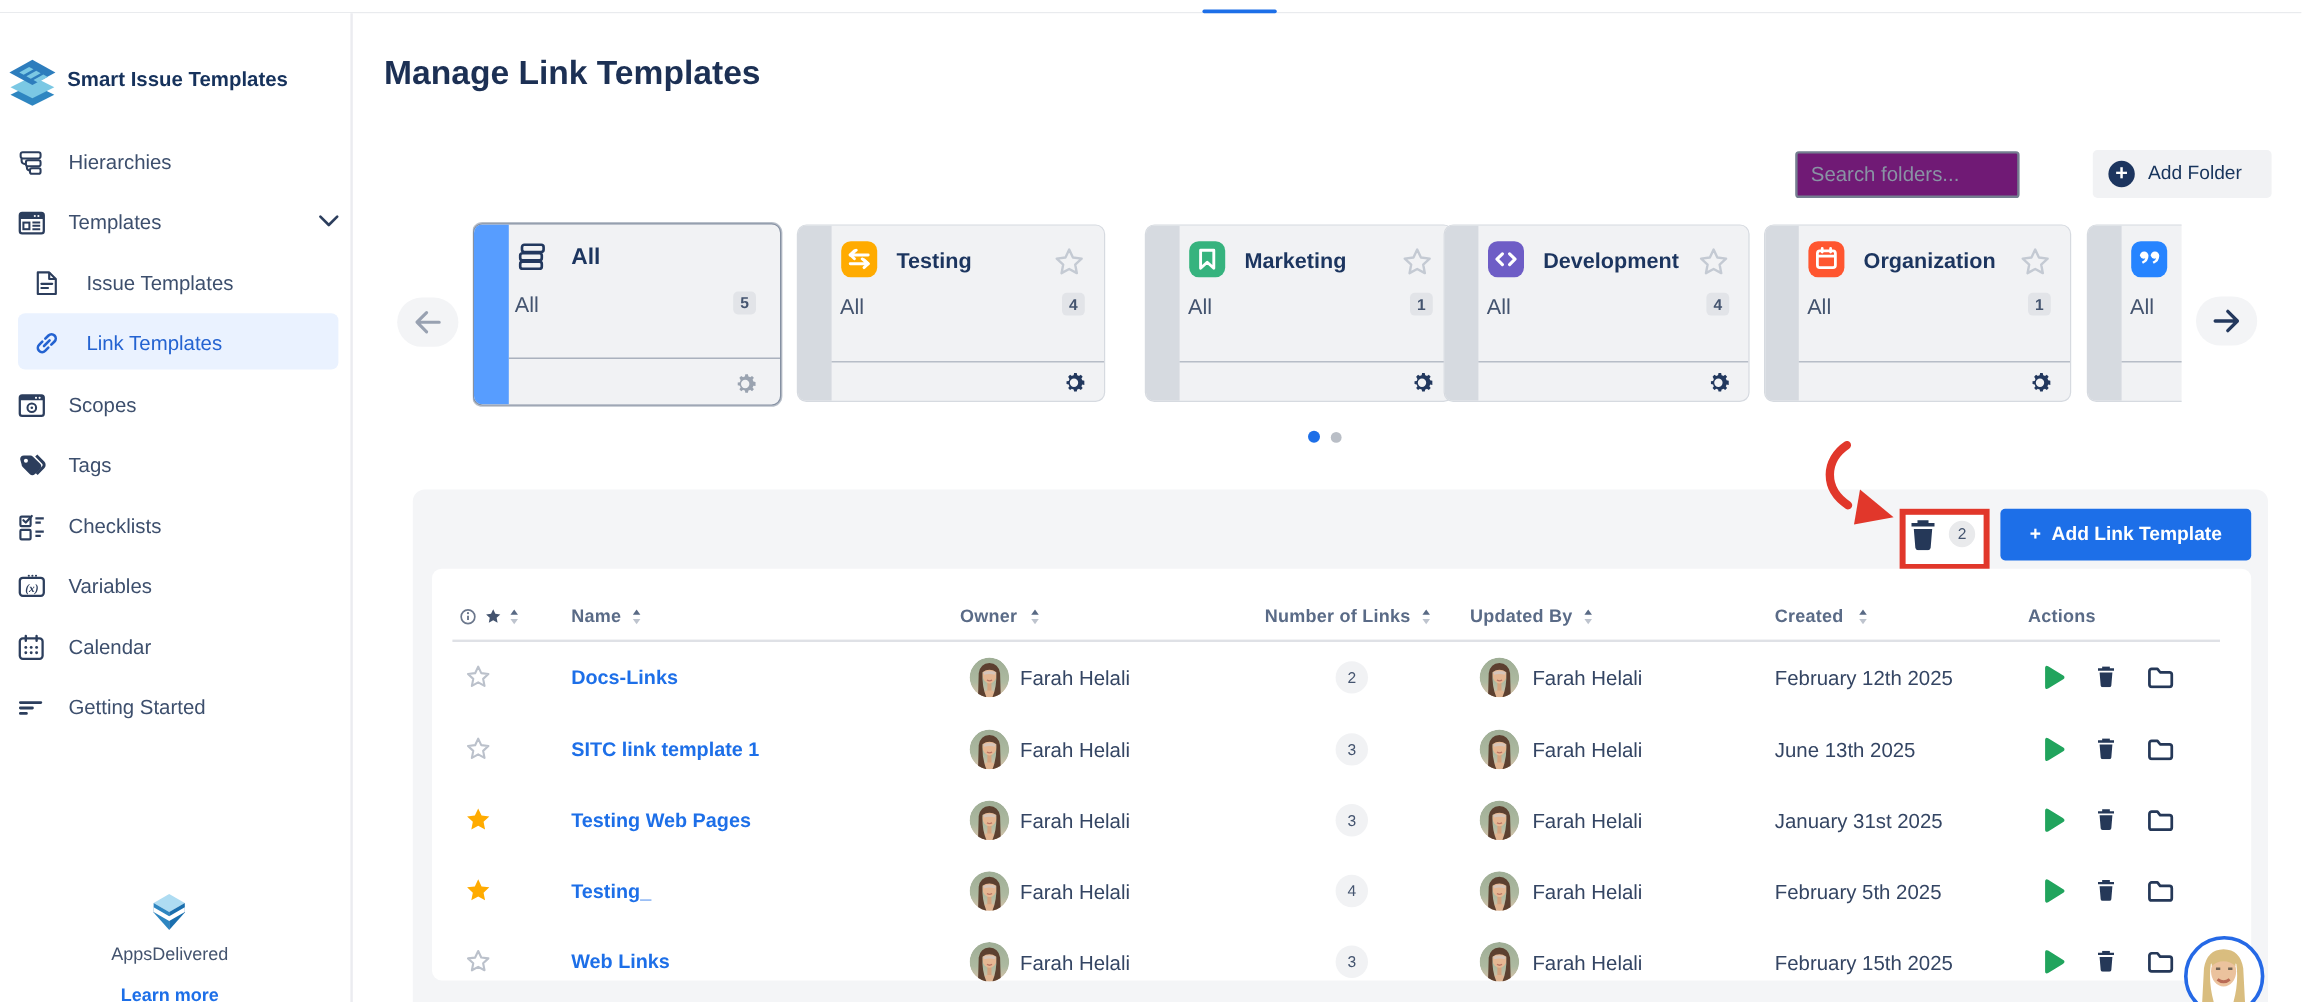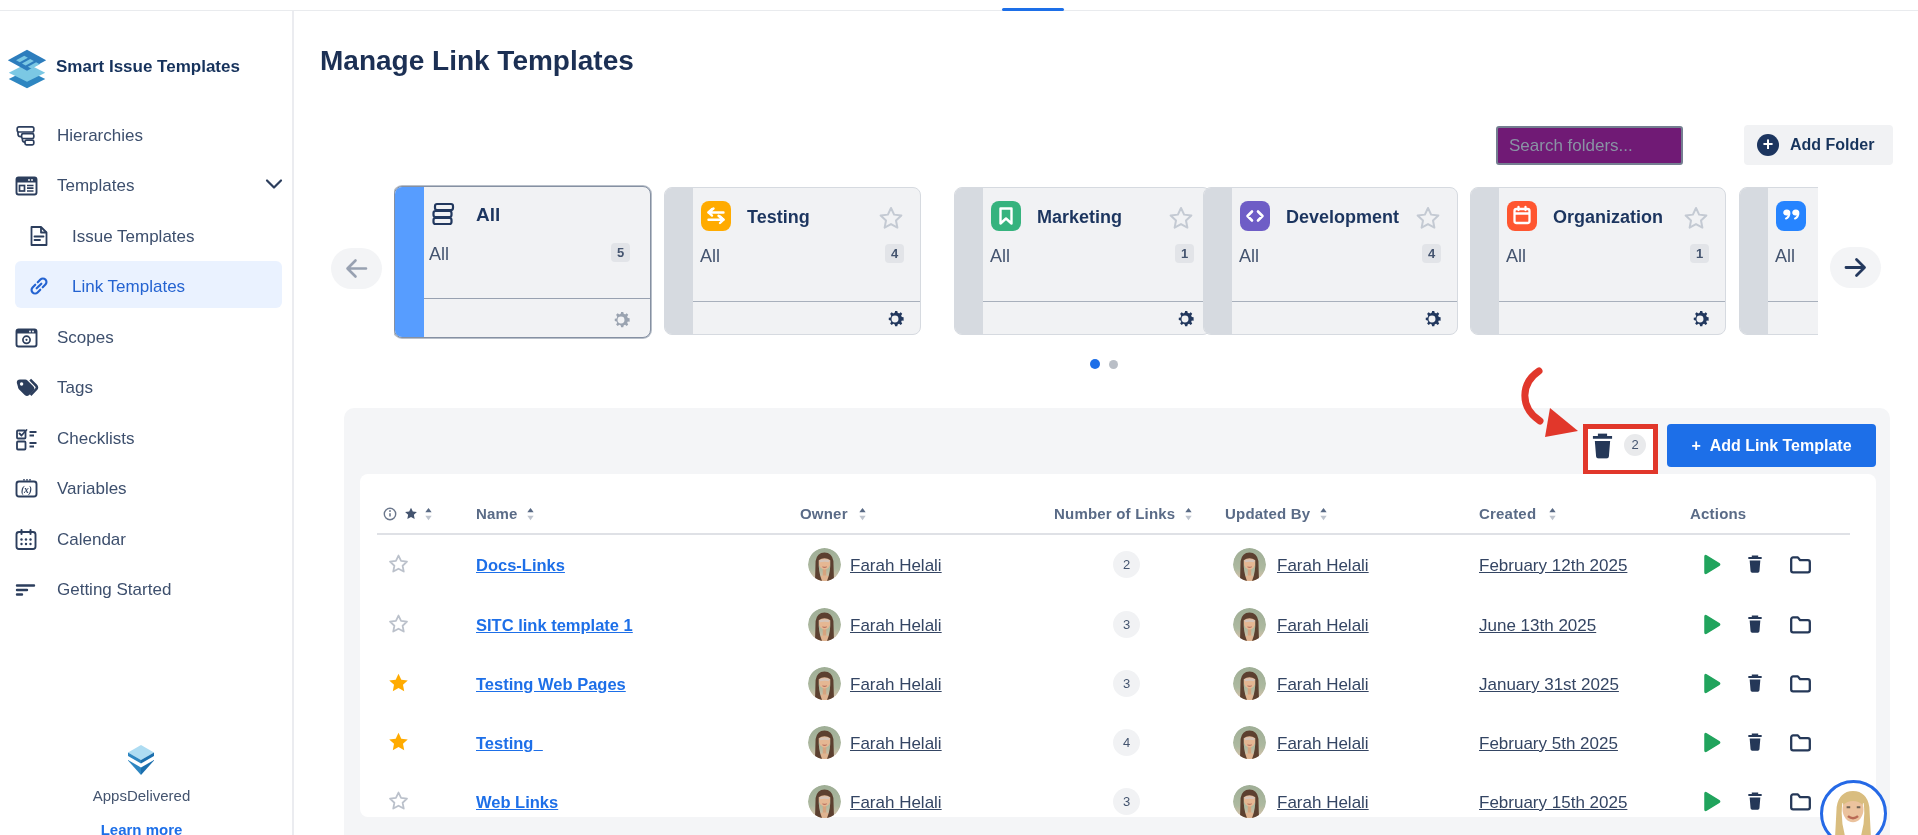"Add Folder" #addfolder .lb { font-weight: bold -> normal }
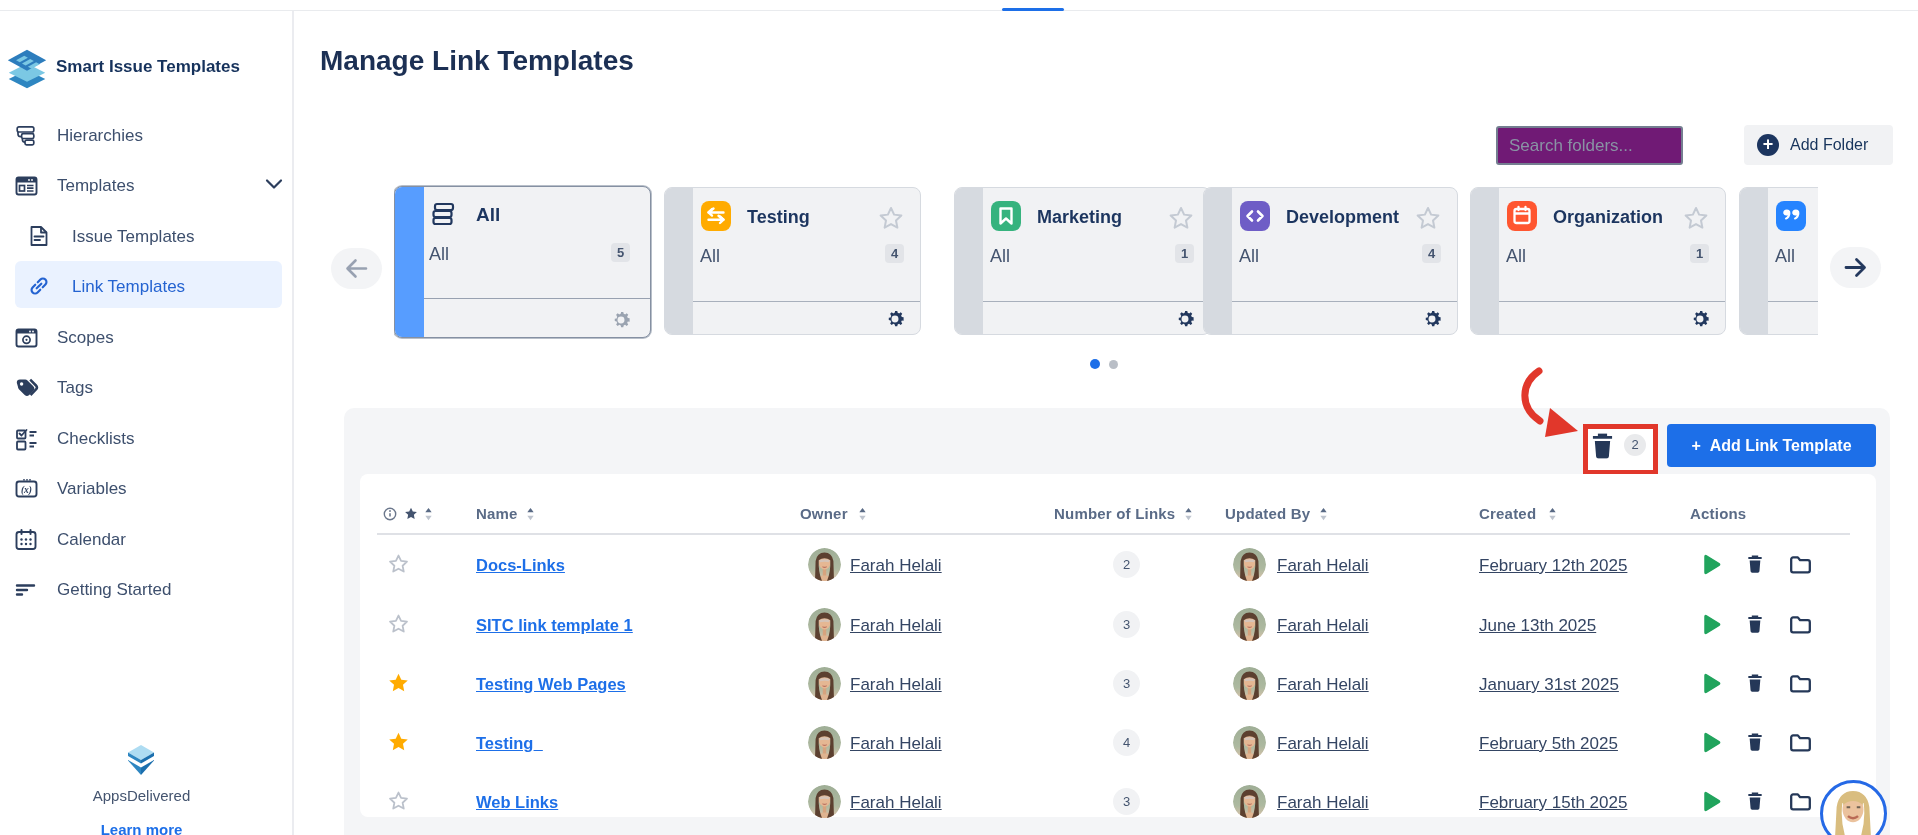"Docs-Links" .cell { text-decoration: underline -> none }
